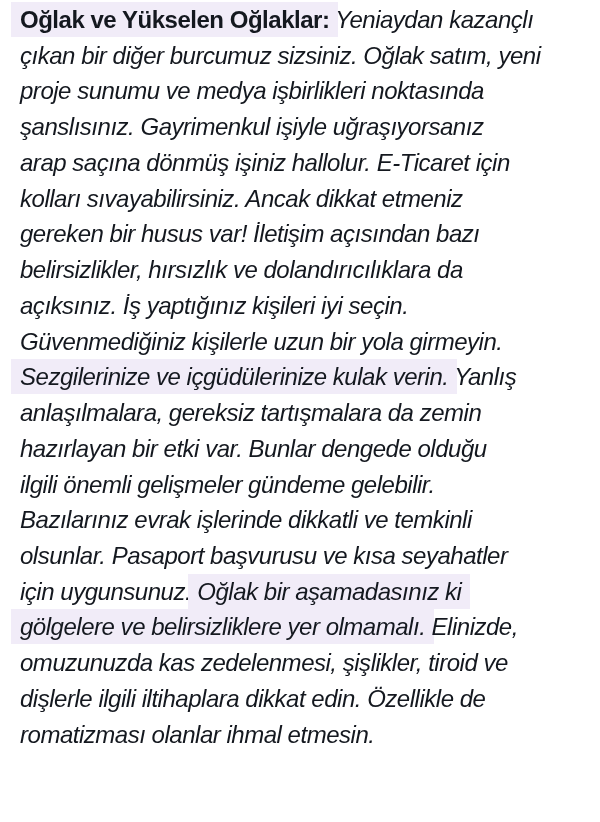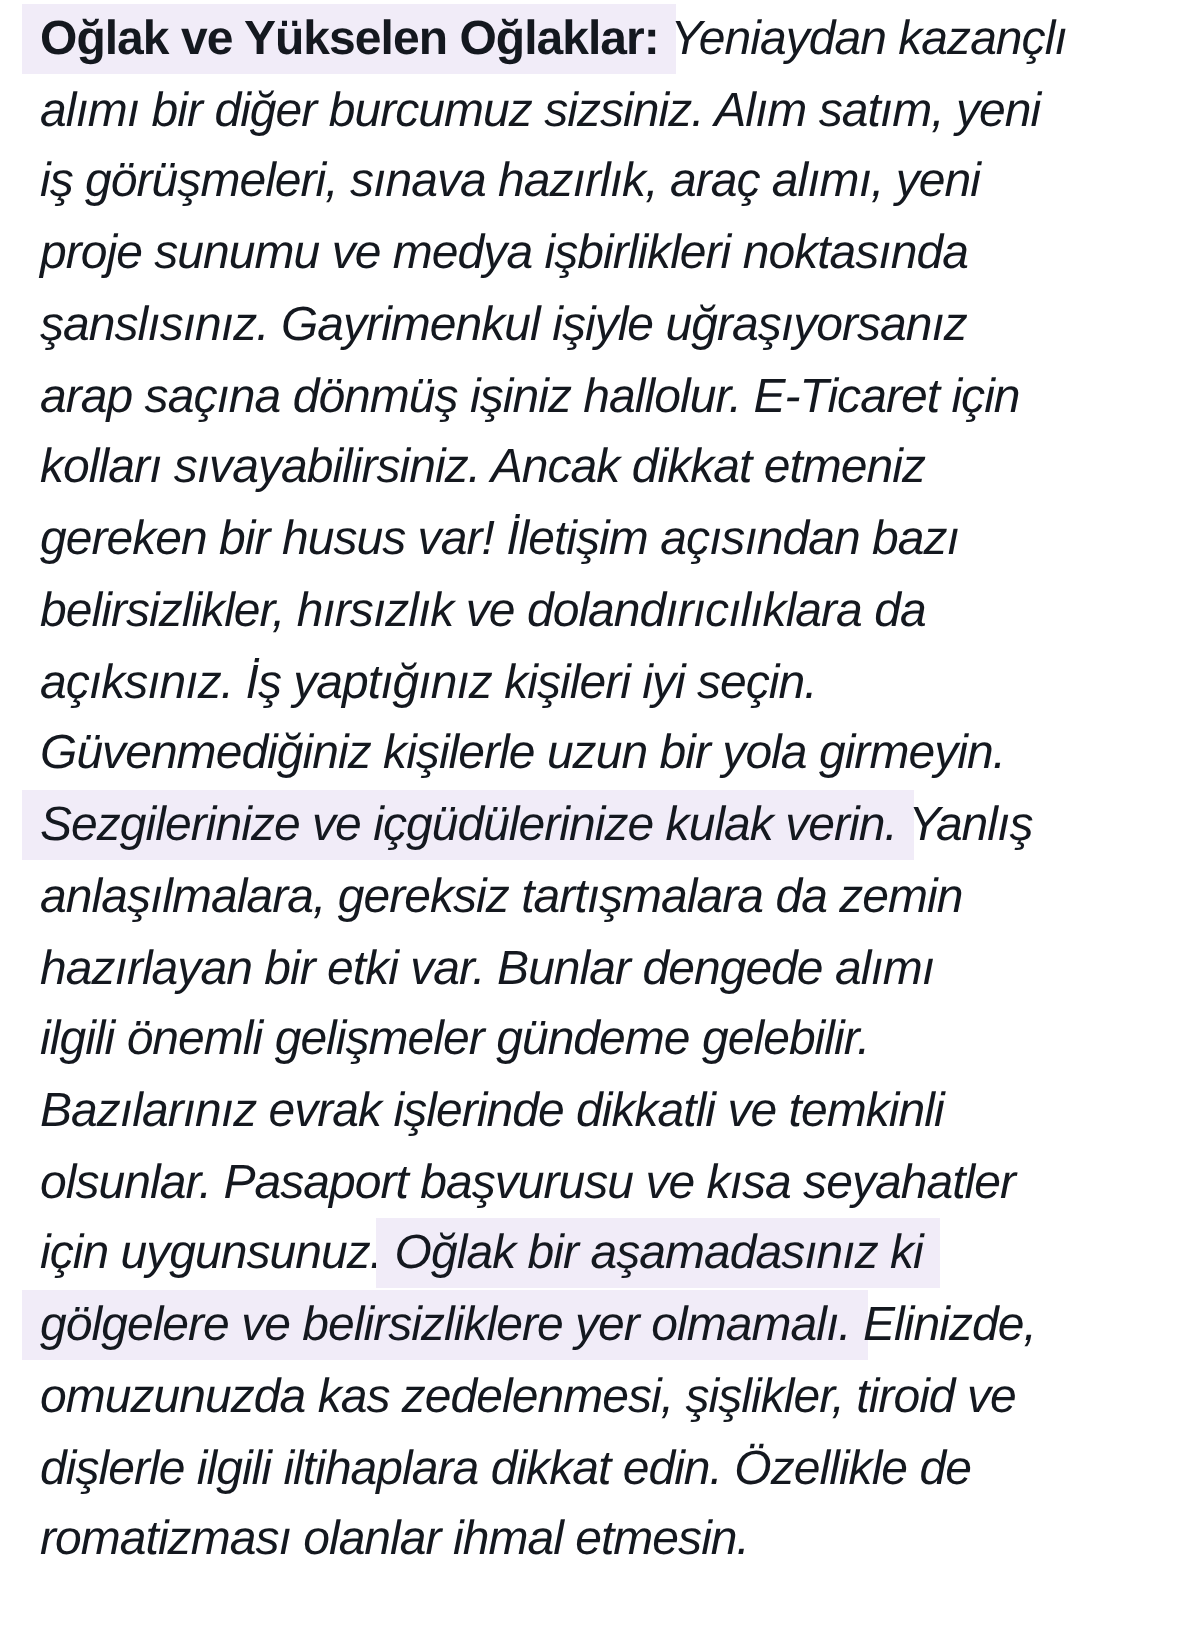"alımı bir diğer burcumuz sizsiniz." span.seg { text: alımı bir diğer burcumuz sizsiniz. Alım -> çıkan bir diğer burcumuz sizsiniz. Oğlak }
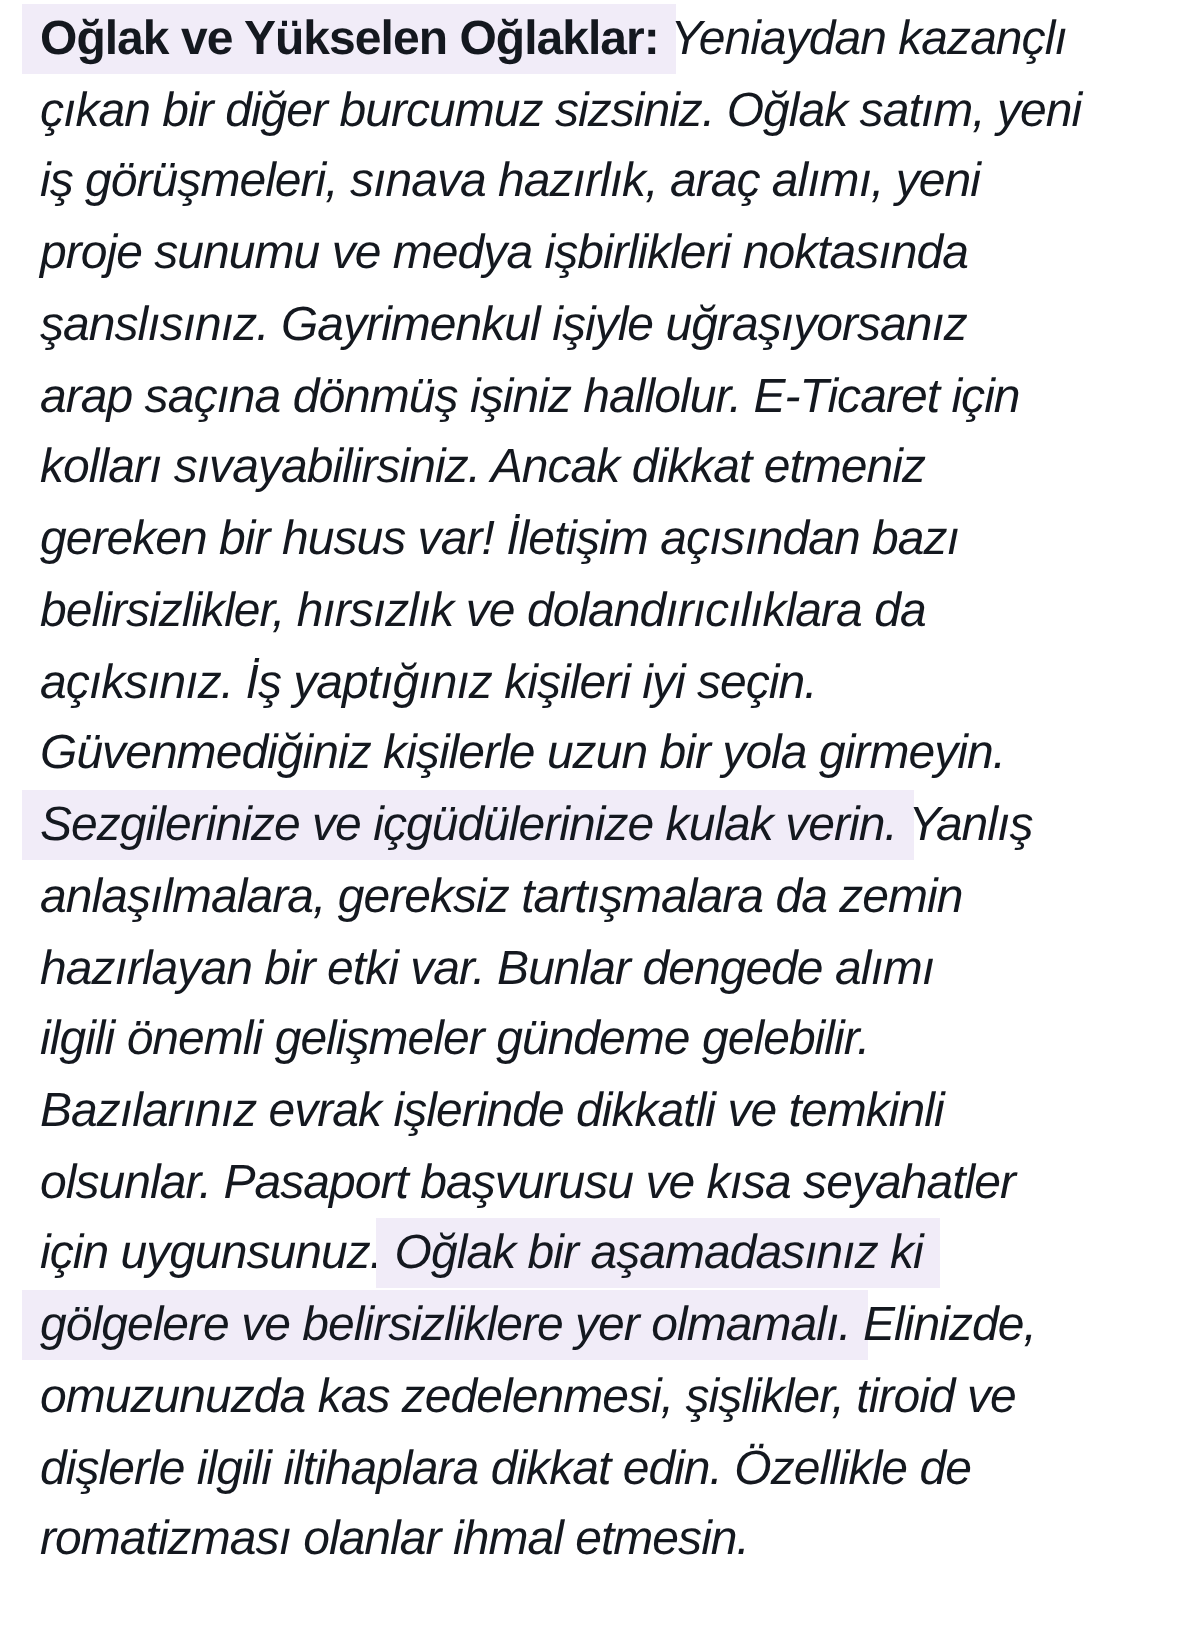"iş görüşmeleri, sınava hazırlık, araç" div.line { html: <div><span>iş görüşmeleri, sınava hazırlık, araç alımı, yeni</span></div> -> none }
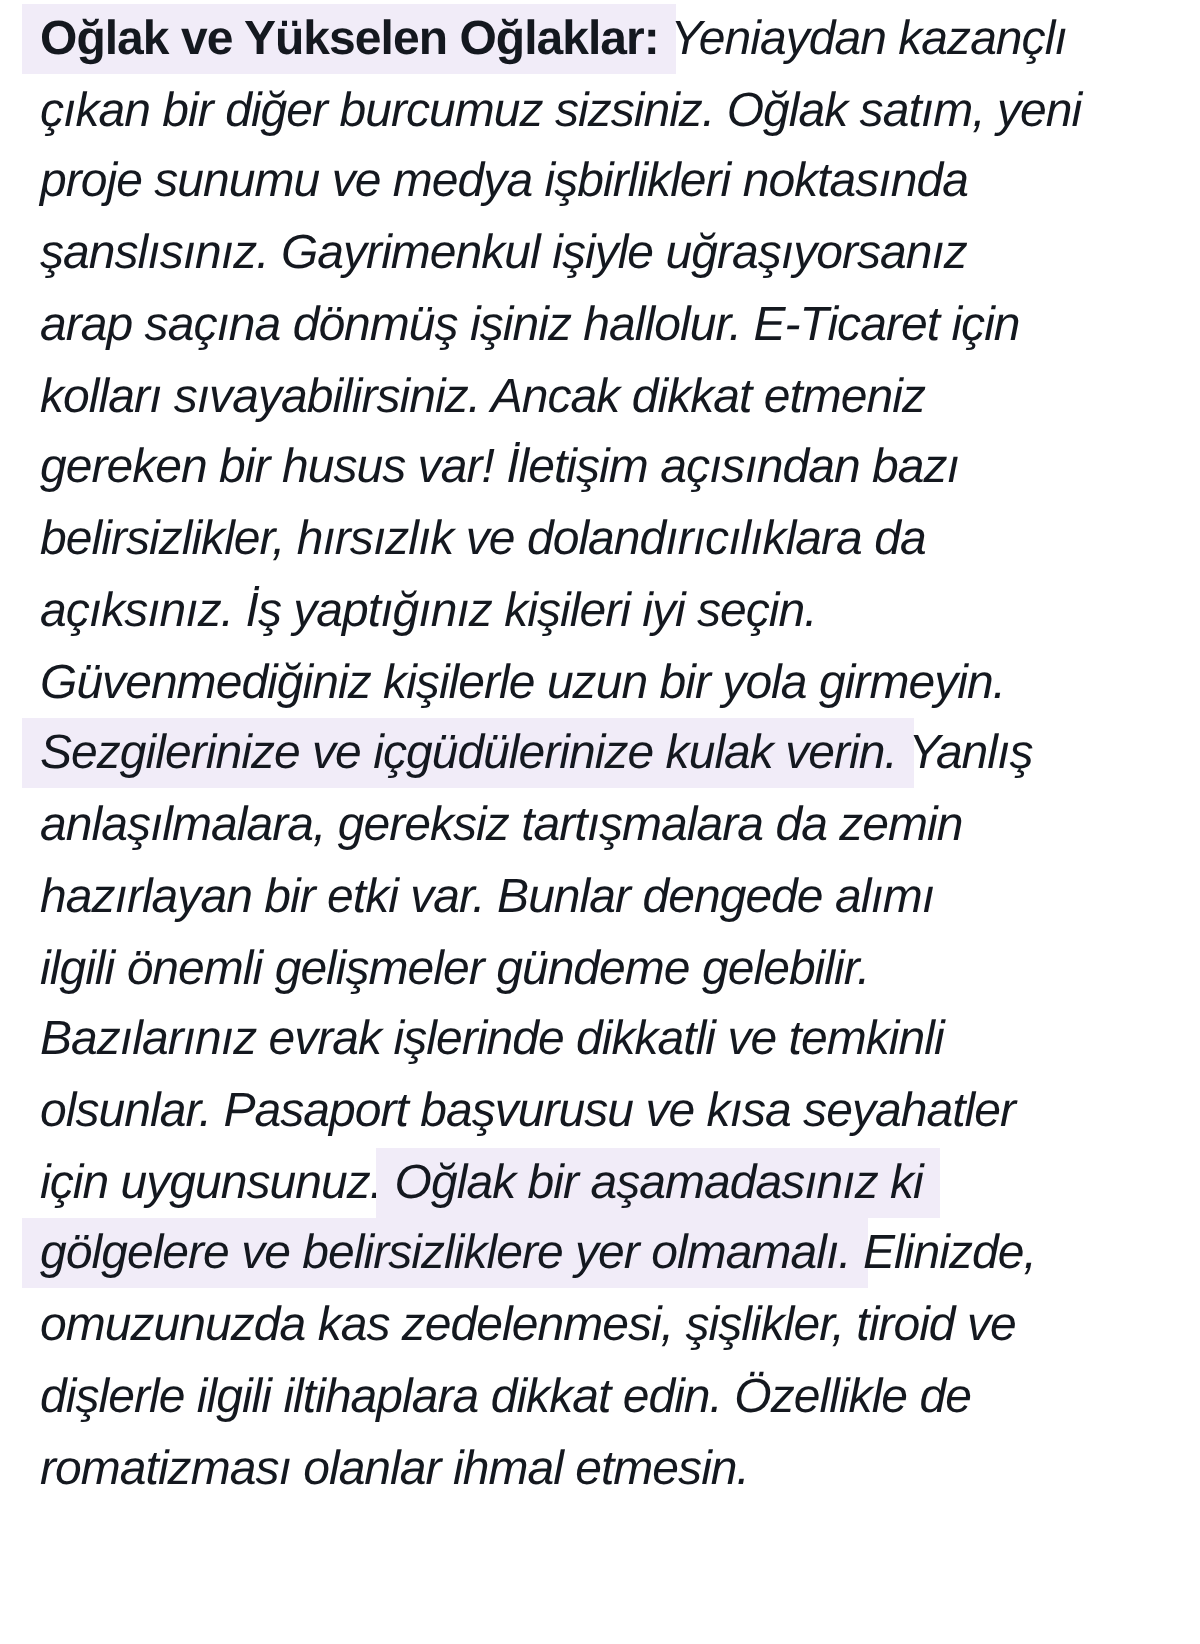"hazırlayan bir etki var. Bunlar" span.seg { text: alımı -> olduğu }
